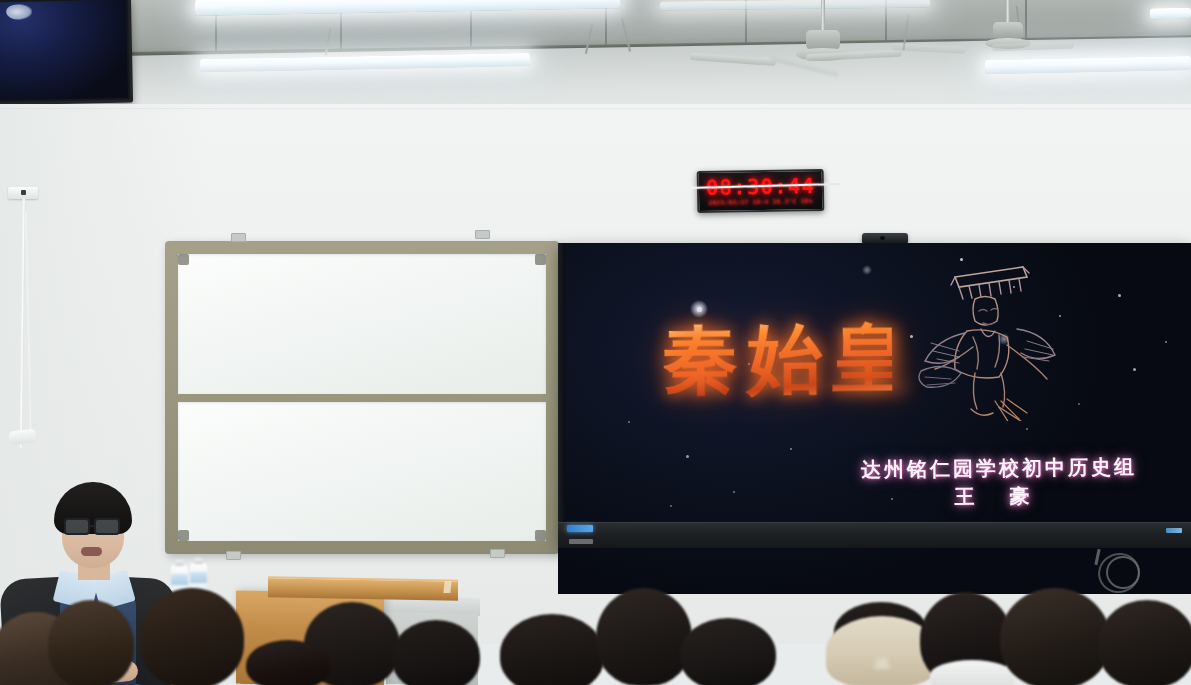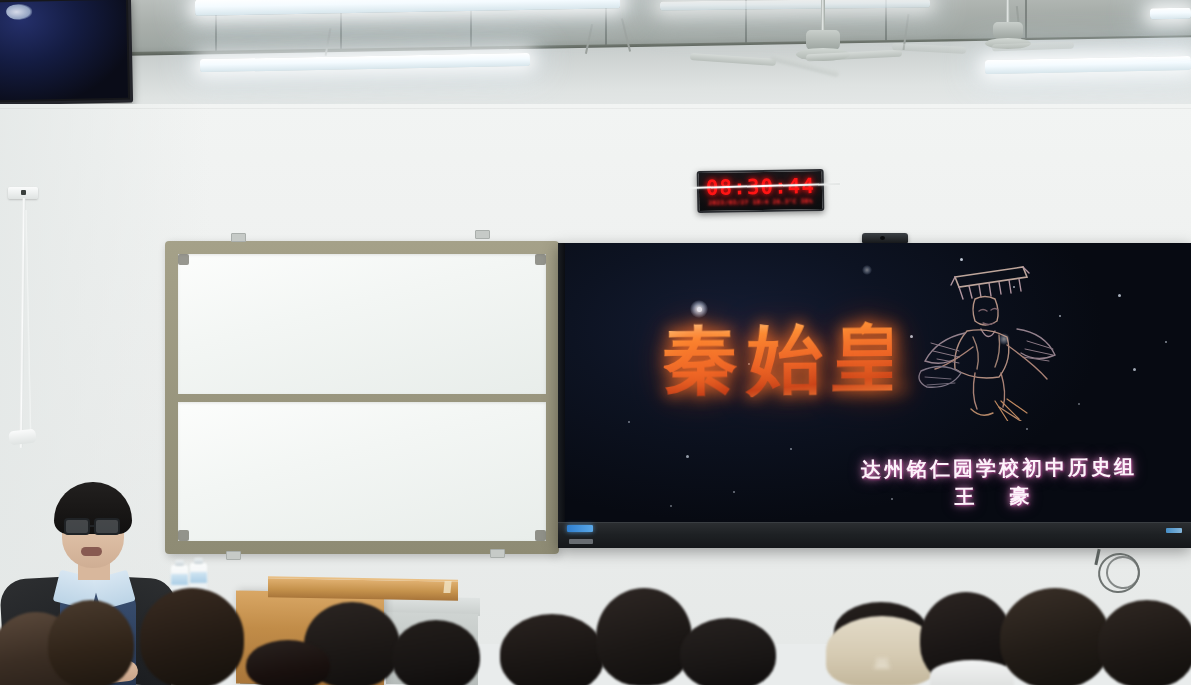"秦始皇" .disp-screen { height: 279px -> 351px }
